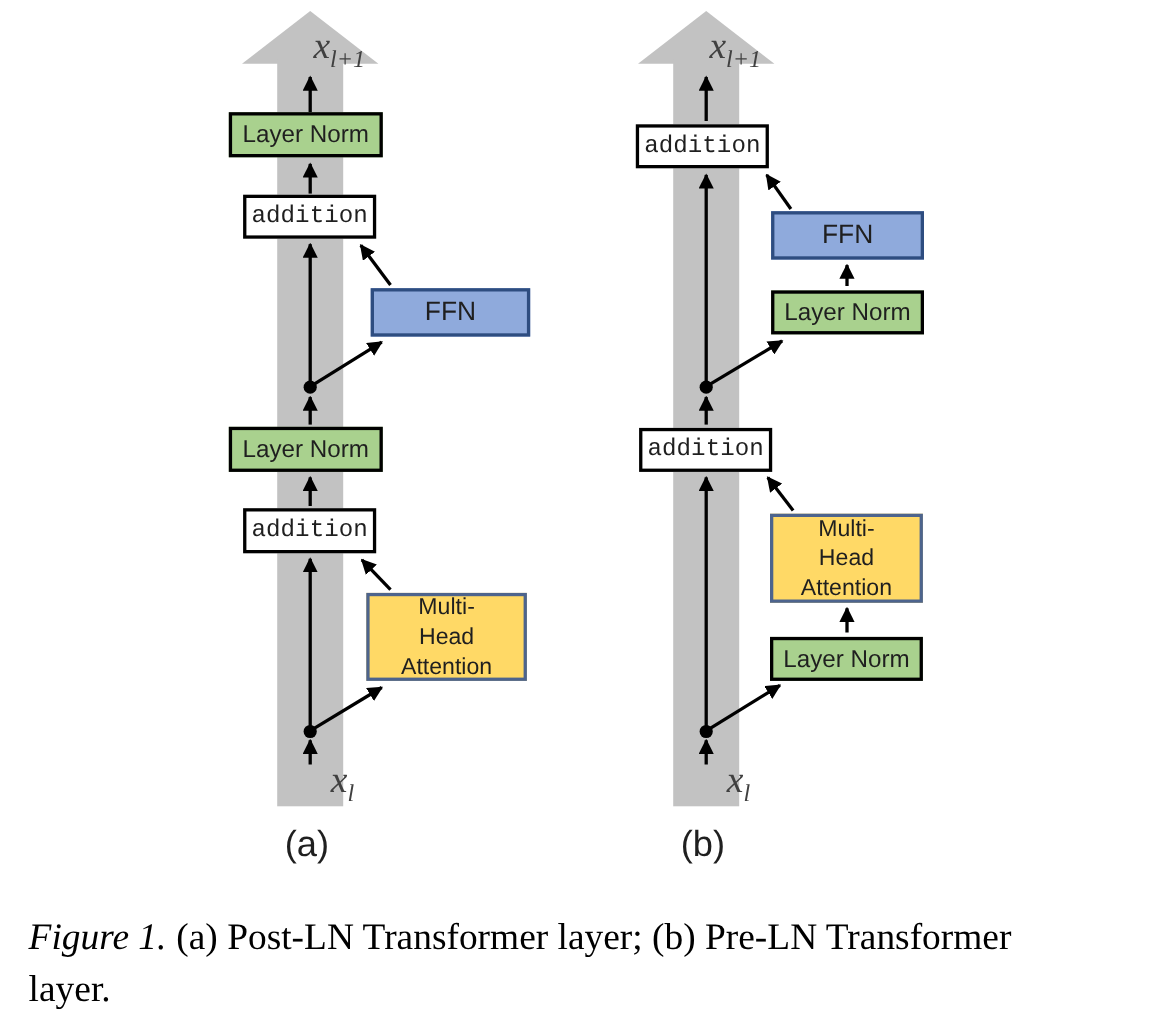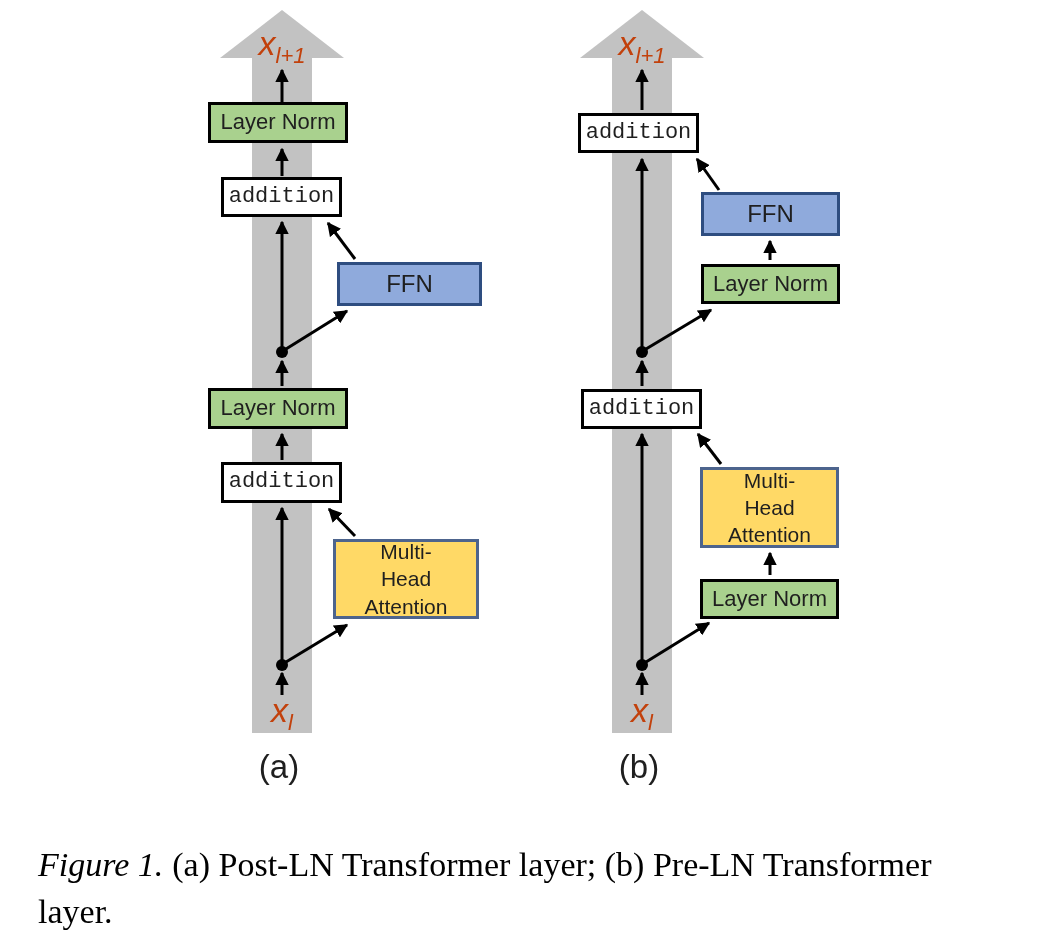"xl+1" .mathlabel { color: #c2410c -> #404040; font-family: Liberation Sans, sans-serif -> Liberation Serif, serif; text-align: center -> right }
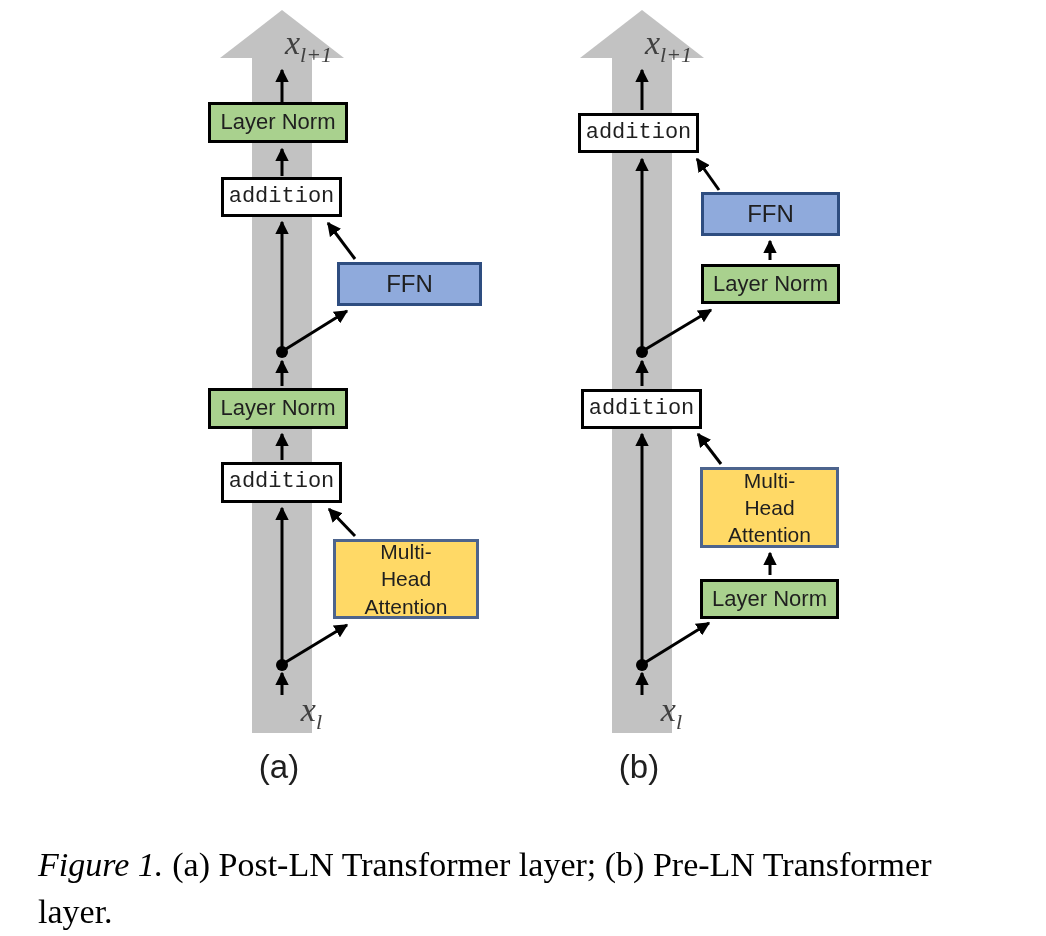"Figure 1. (a) Post-LN Transformer" .caption { margin: 12px -> 0 }
